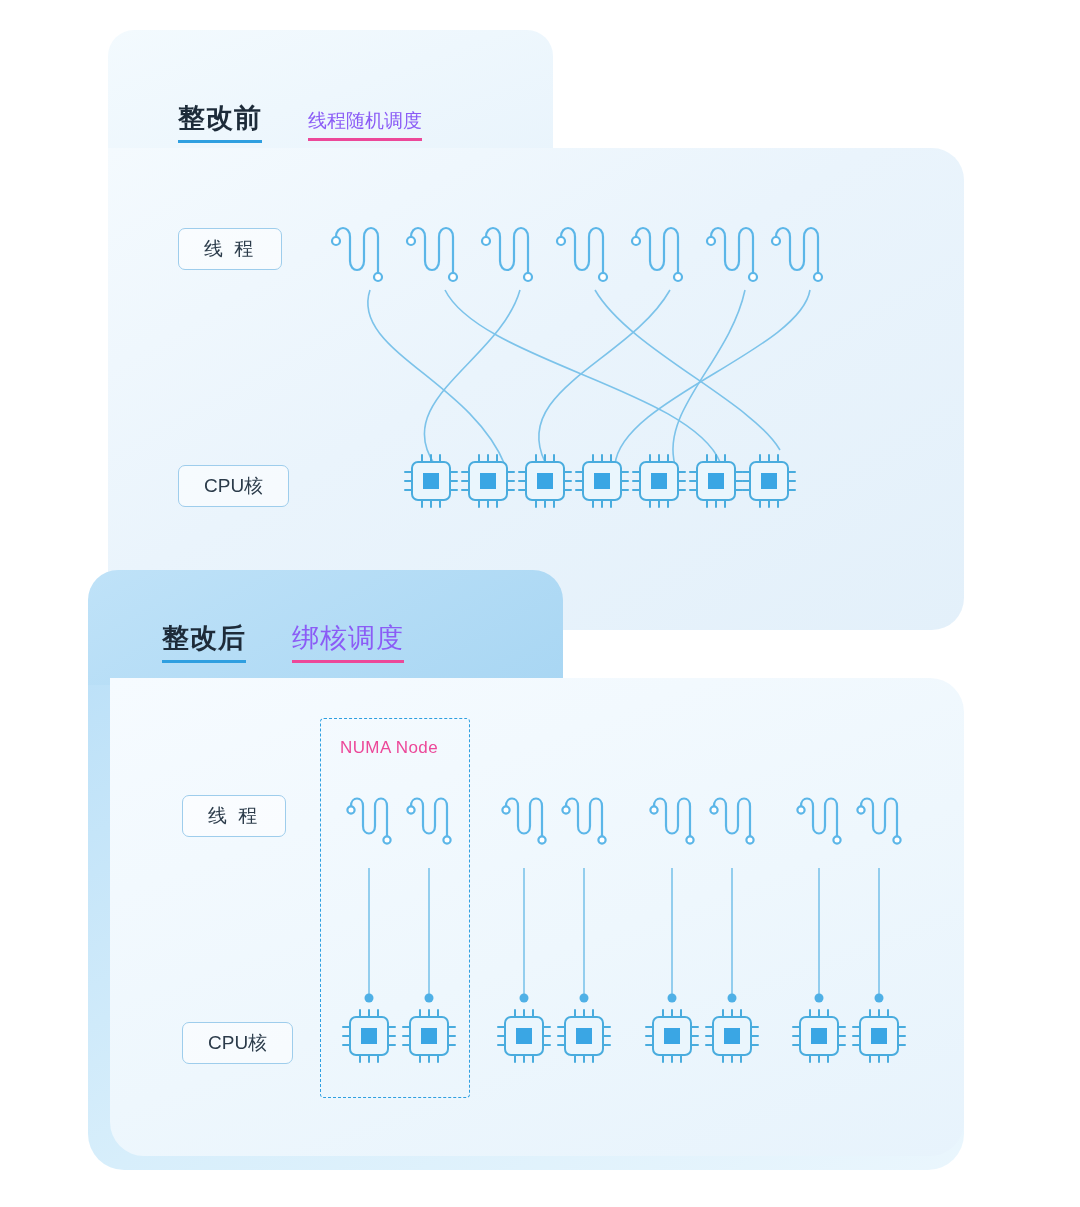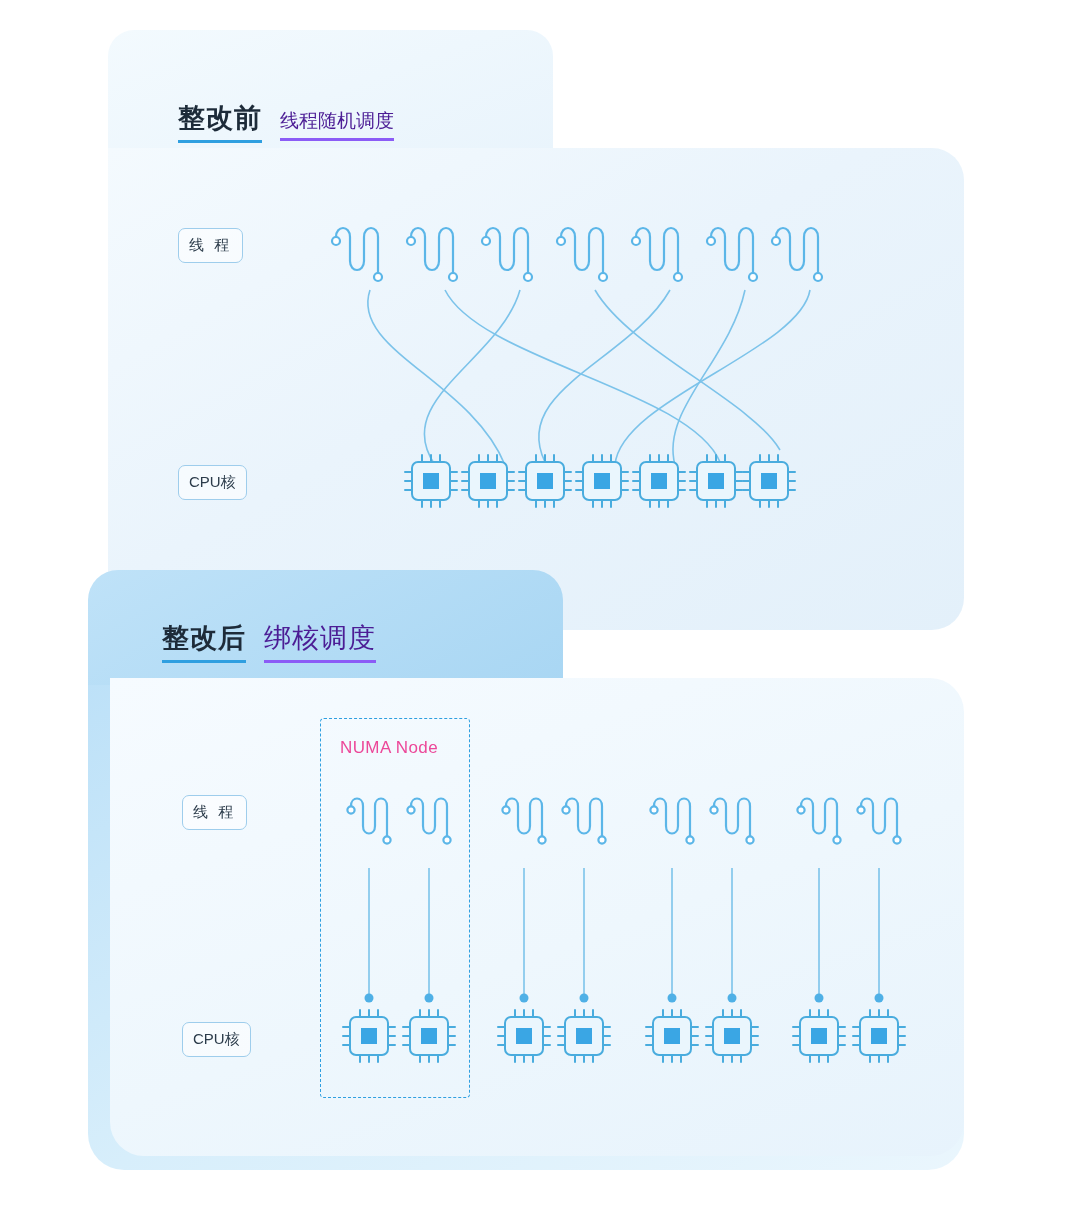"线程随机调度" .title-sub { border-bottom: 3px solid #8b5cf6 -> 3px solid #ec4899; color: #4c1d95 -> #8b5cf6; margin-left: none -> 28px }
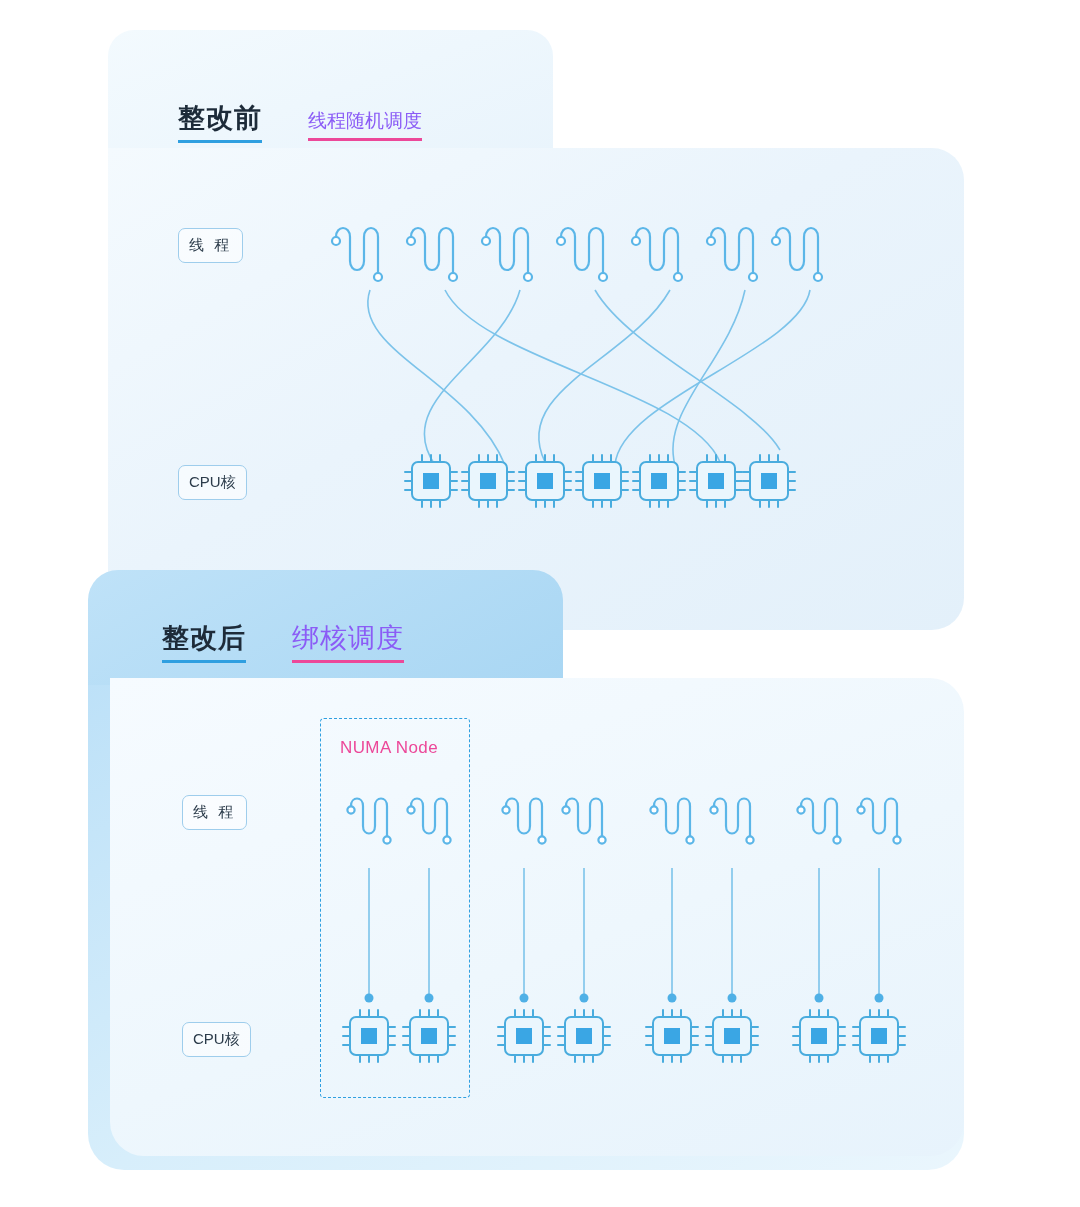"线 程" .row-label { font-size: 15px -> 19px; padding: 7px 10px -> 7px 25px }
